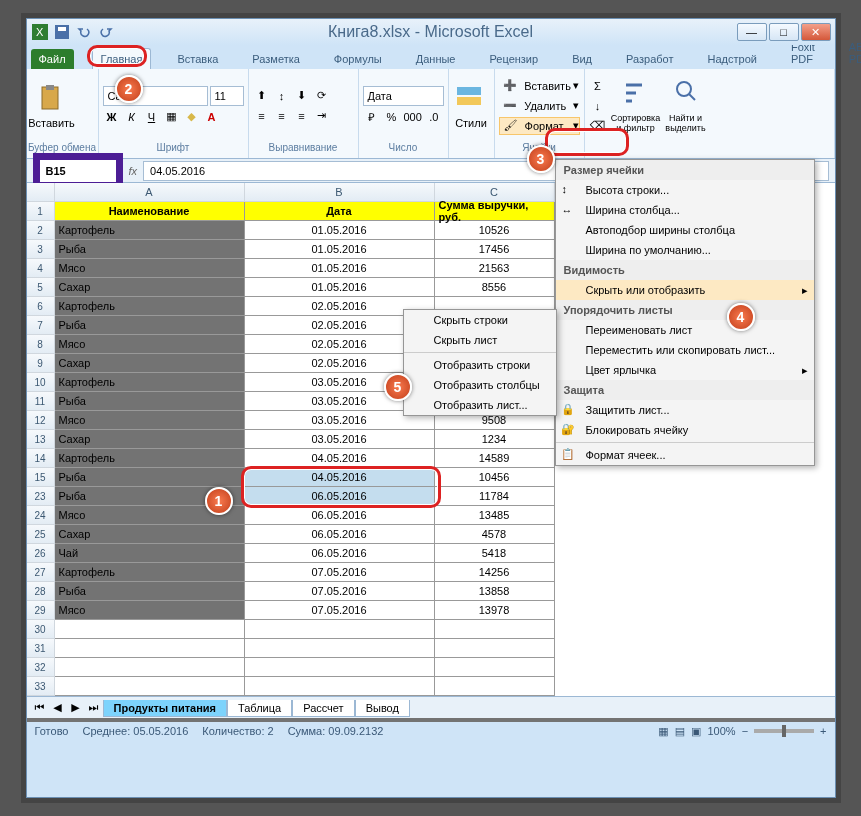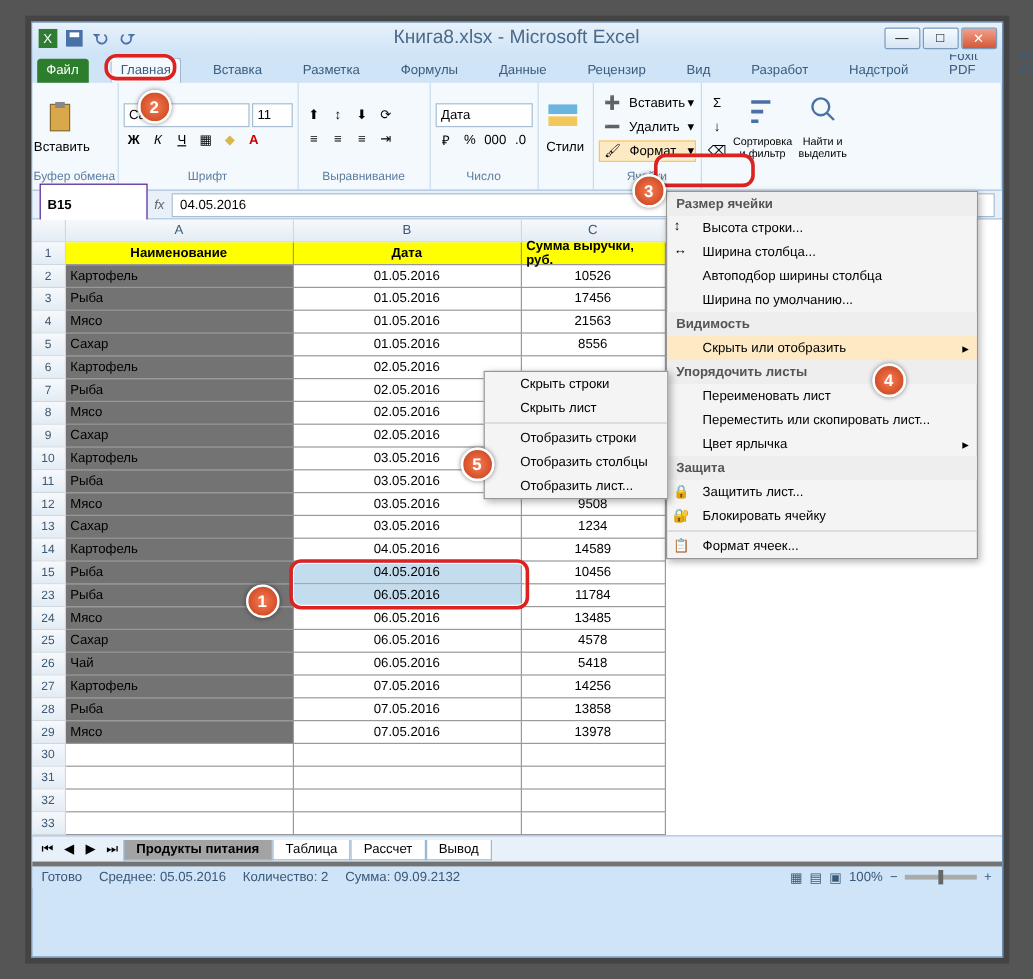"B15" .namebox { border: 1px solid #4c1d95 -> 7px solid #4c1d95 }
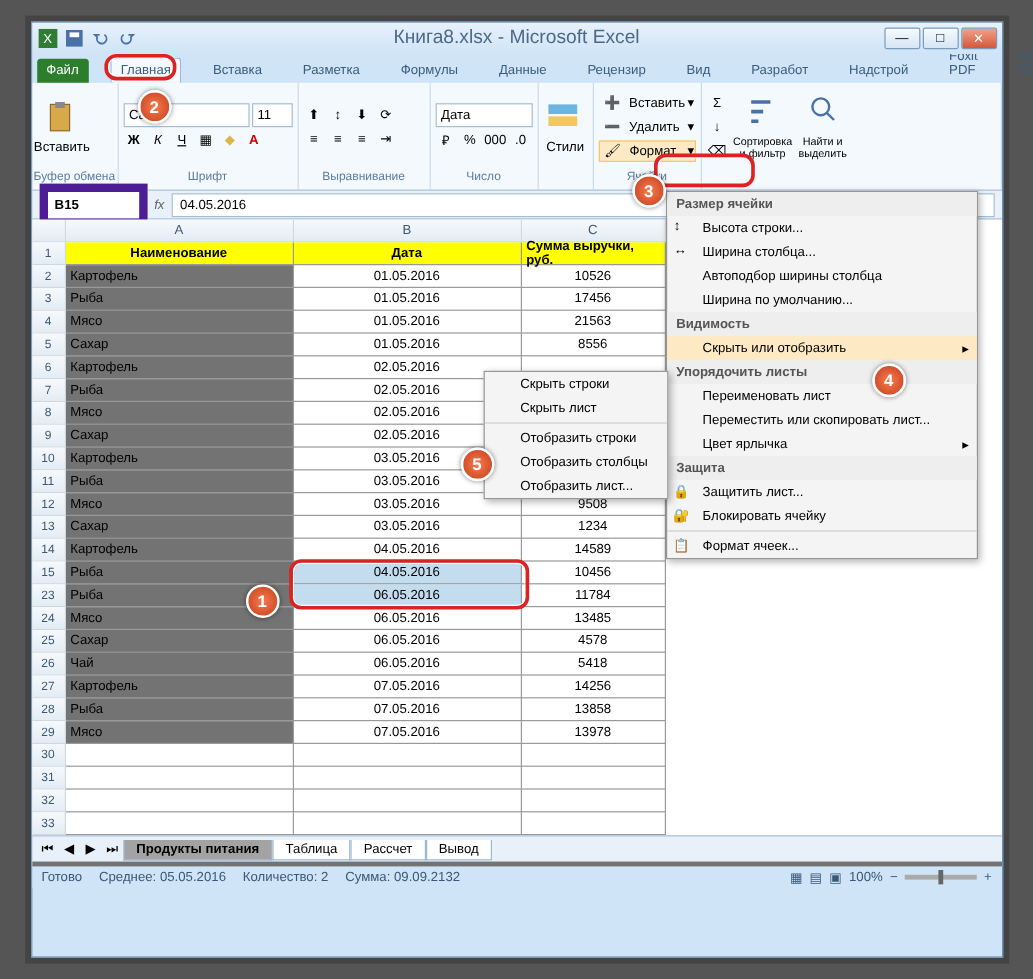"Продукты питания" .stab.active { background: #a3a3a3 -> #7dd3fc }
